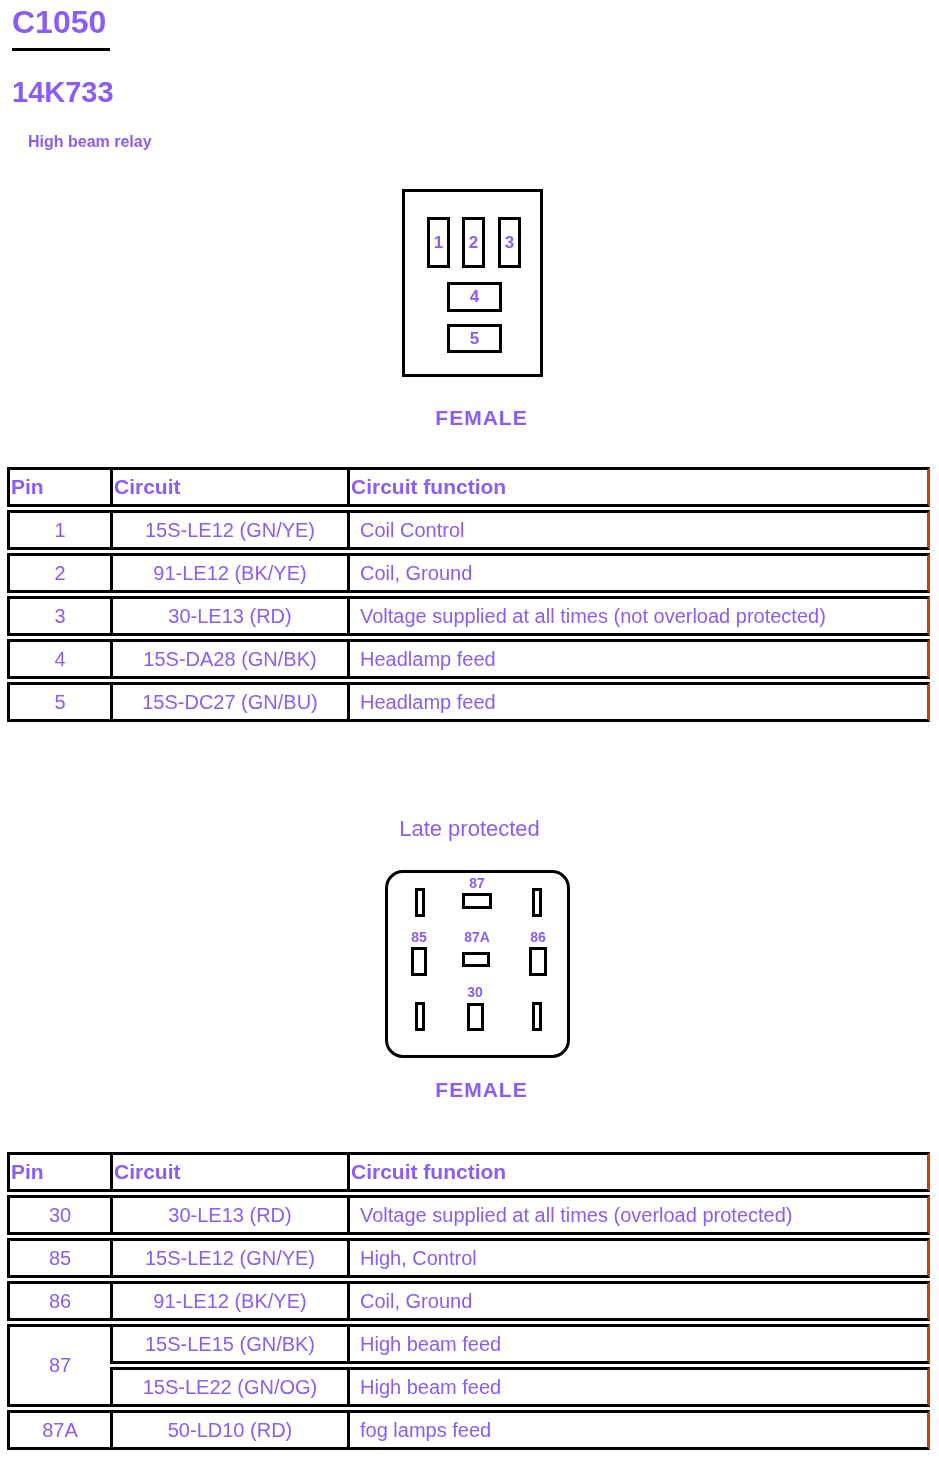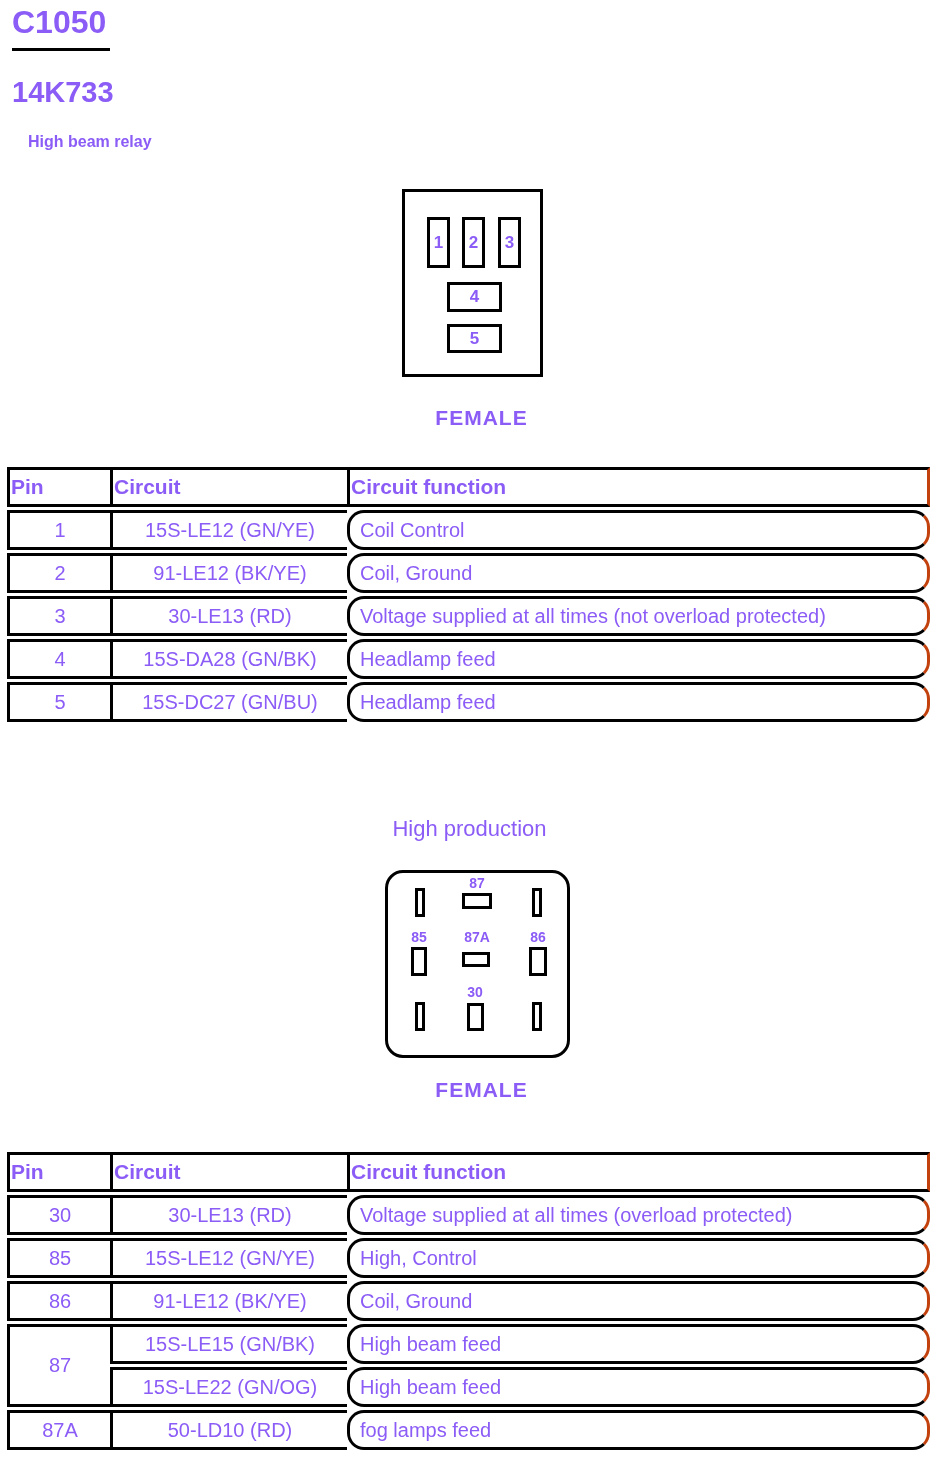"Coil Control" .pin-table td.c-func { border-radius: 17px -> none }
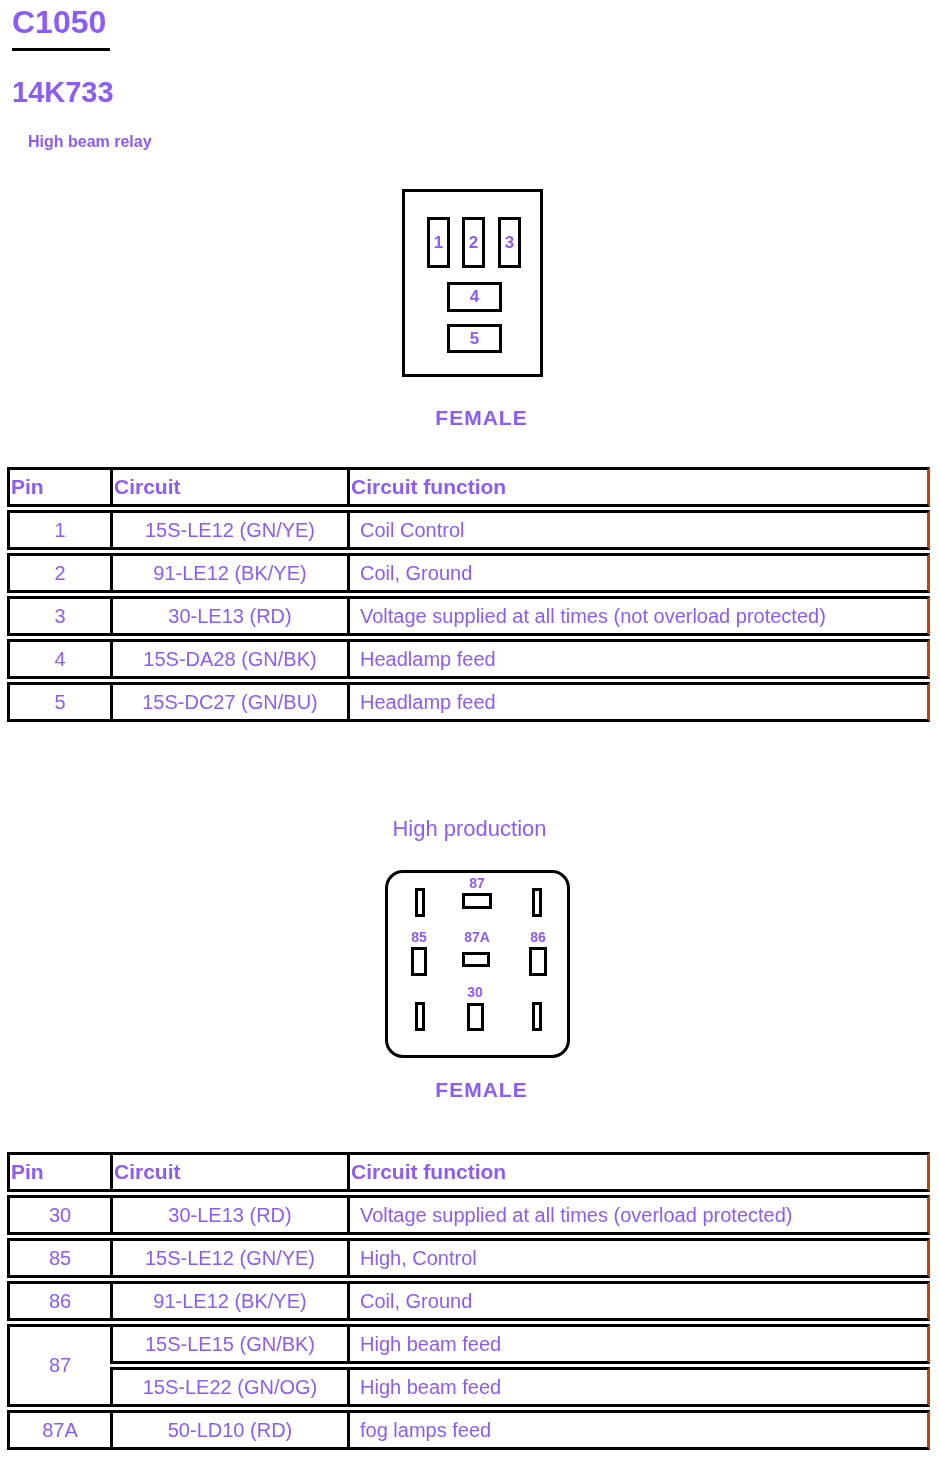"High production" div.abs { text: High production -> Late protected }
